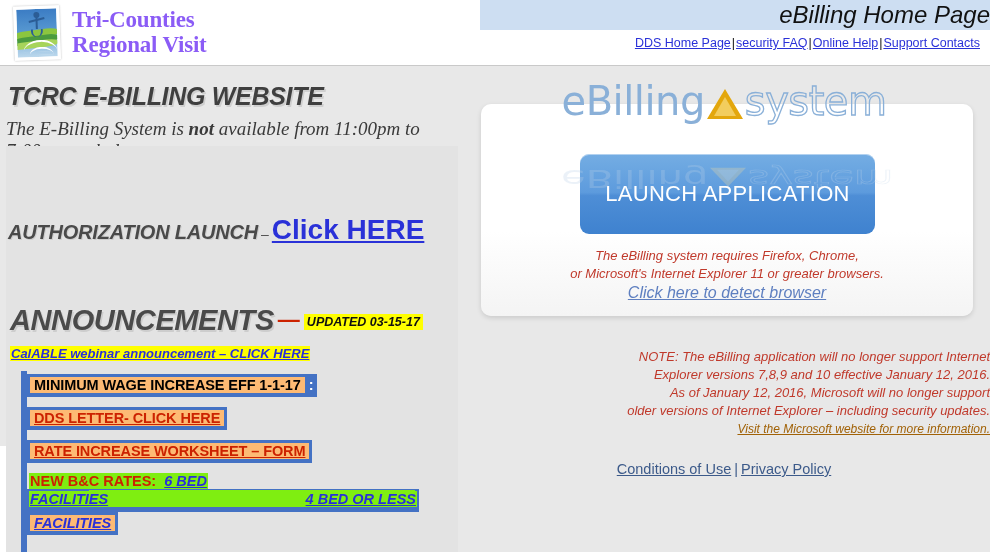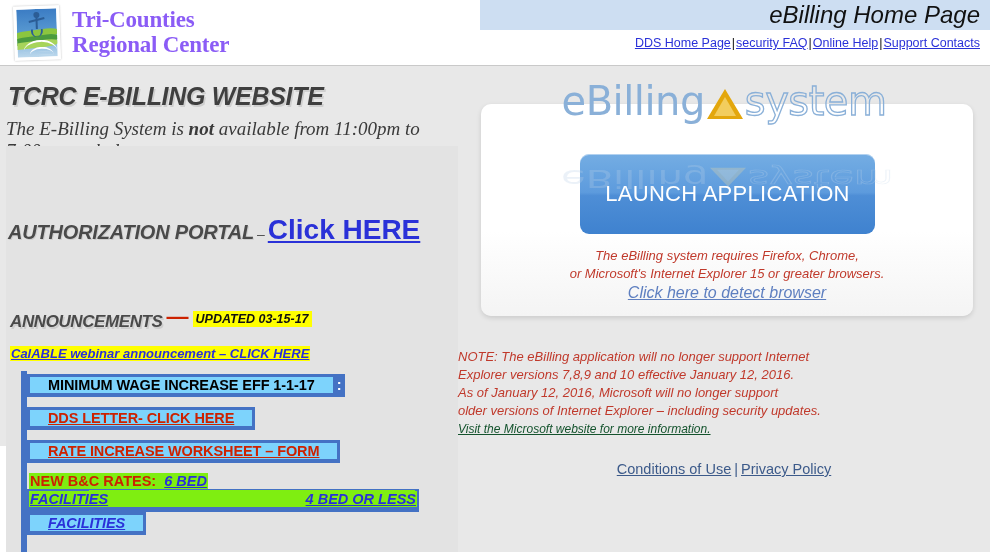"eBilling Home Page" .banner-title-bar { padding-right: 10px -> none }
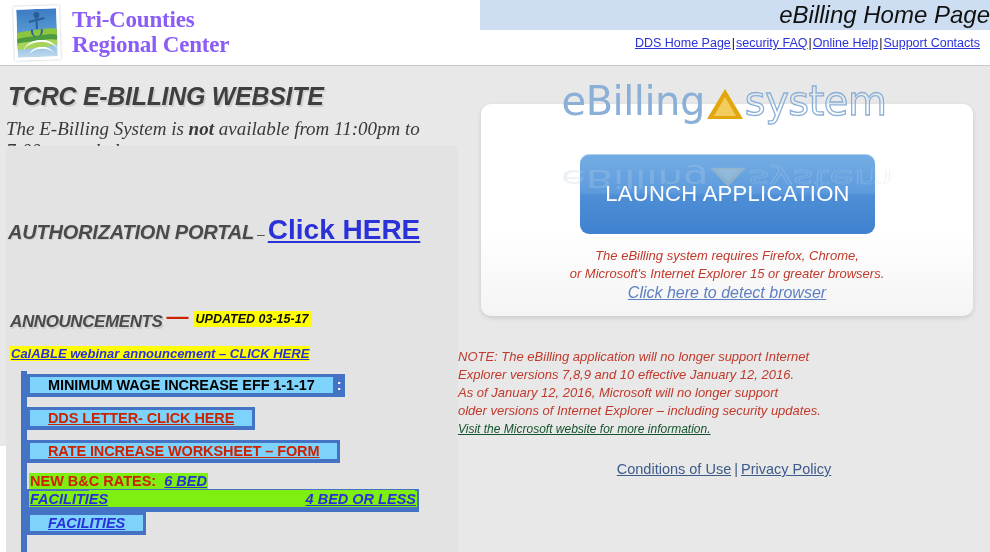"Regional Center" div { text: Center -> Visit }
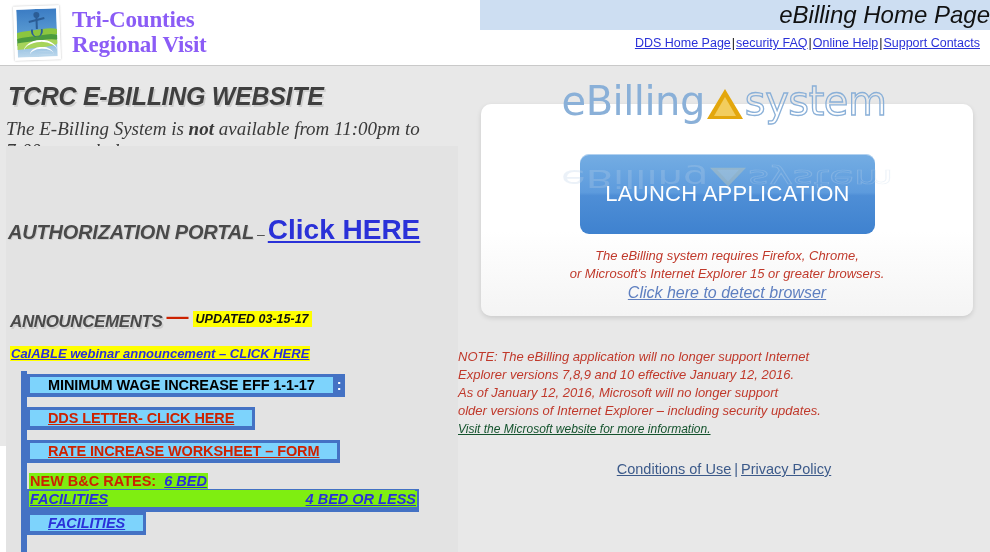"AUTHORIZATION PORTAL" span.auth-label { text: PORTAL -> LAUNCH }
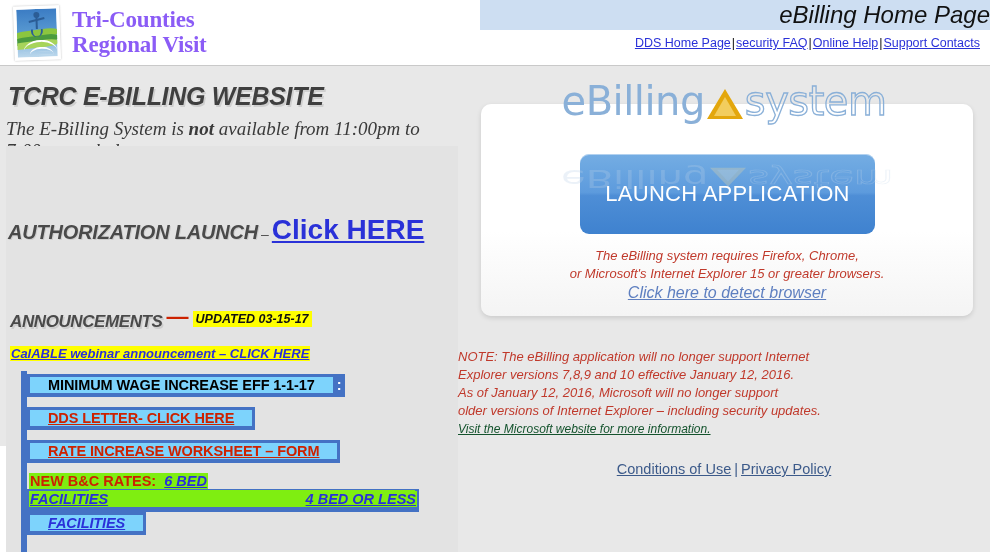"or Microsoft's Internet Explorer 15" div { text: 15 -> 11 }
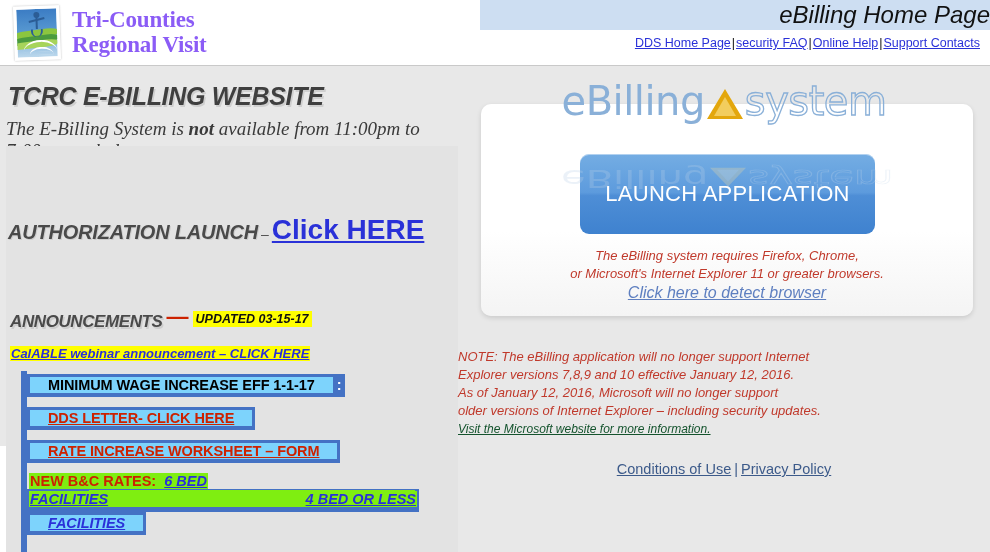"ANNOUNCEMENTS" .ann-title { font-size: 17px -> 29px }
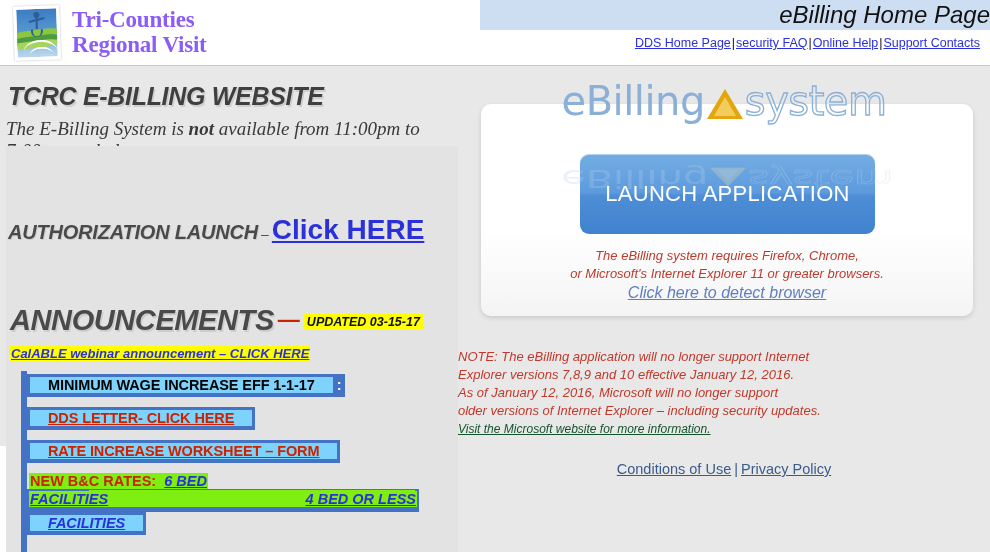"NOTE: The eBilling application will" .big-note { text-align: left -> right }
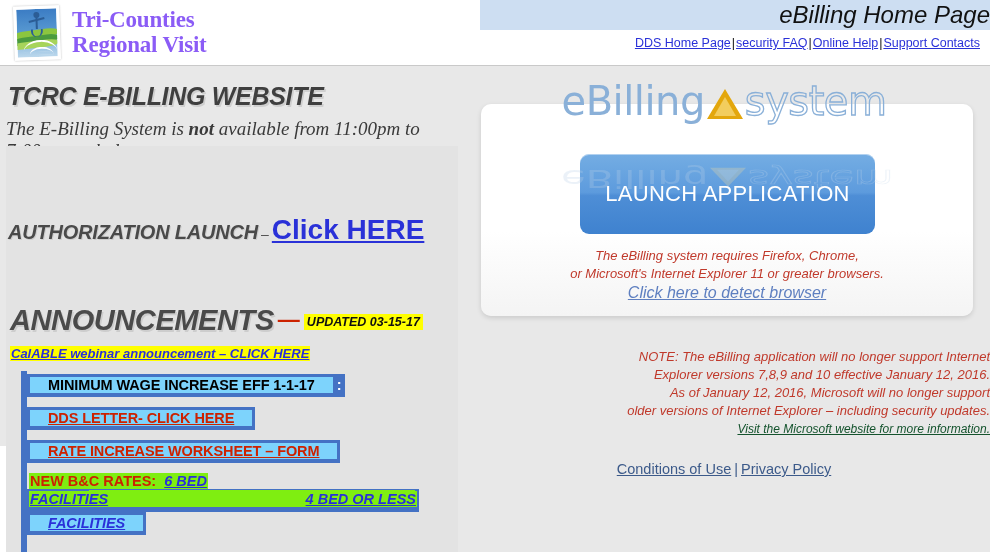"MINIMUM WAGE INCREASE EFF 1-1-17" .greenhl { background: #7dd3fc -> #fdba74; padding: 0 18px -> 0 4px }
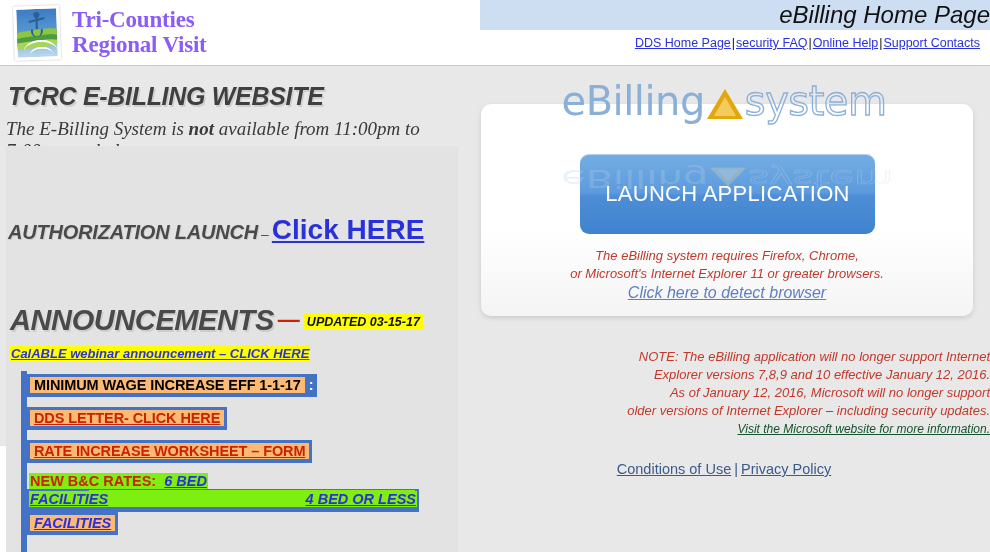"Visit the Microsoft website for" .big-note a { color: #14532d -> #a16207 }
